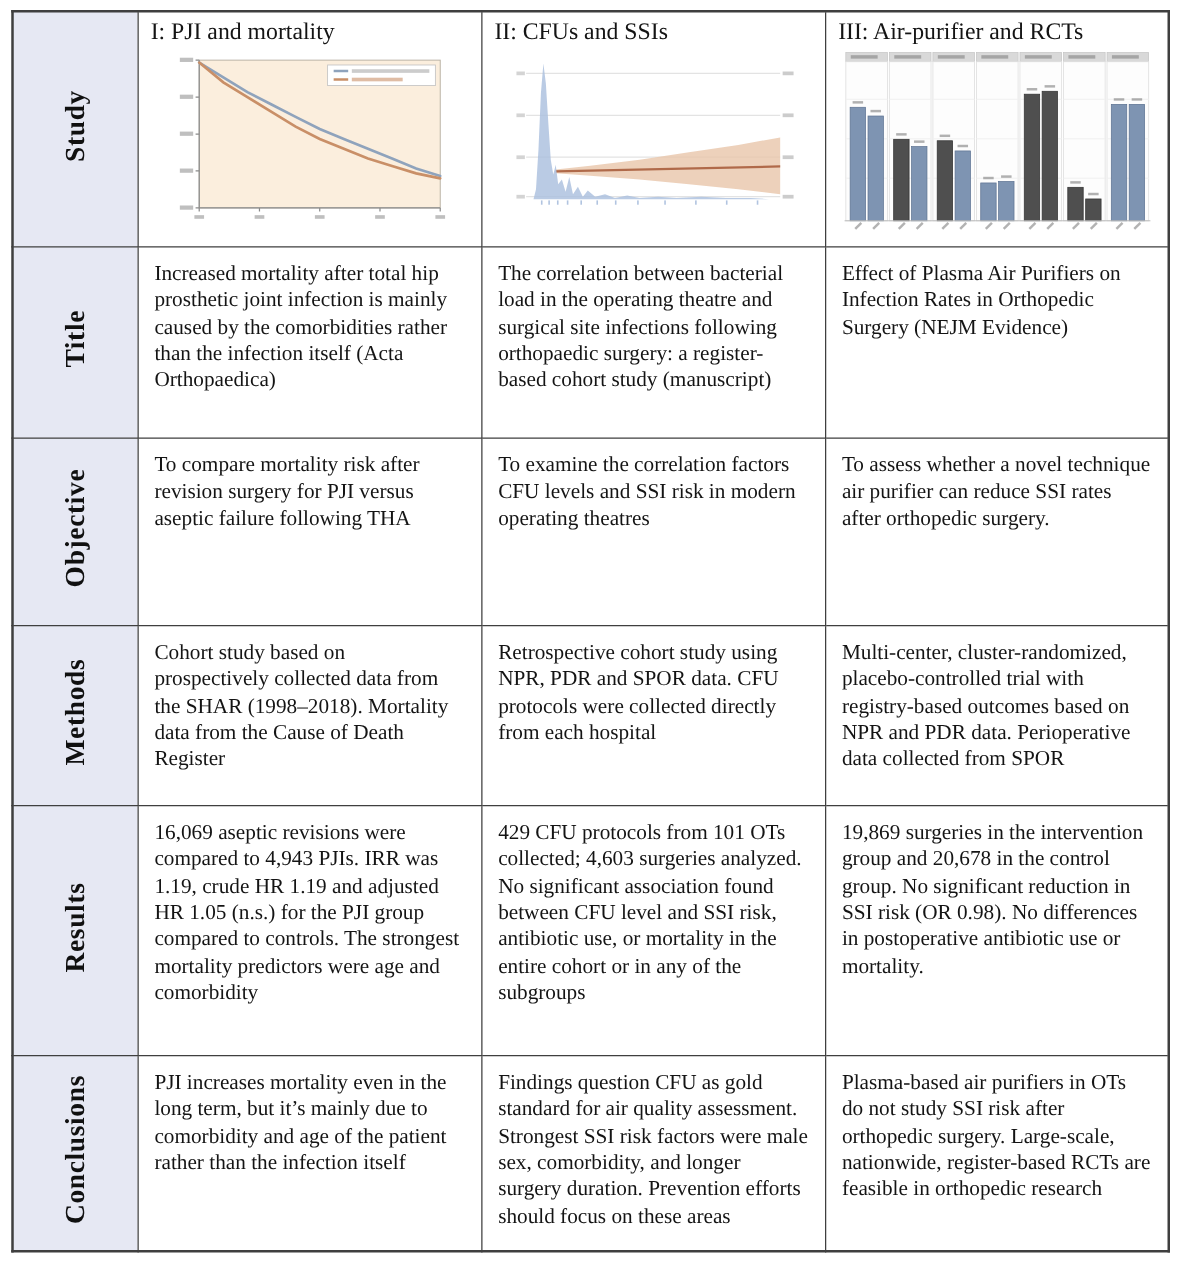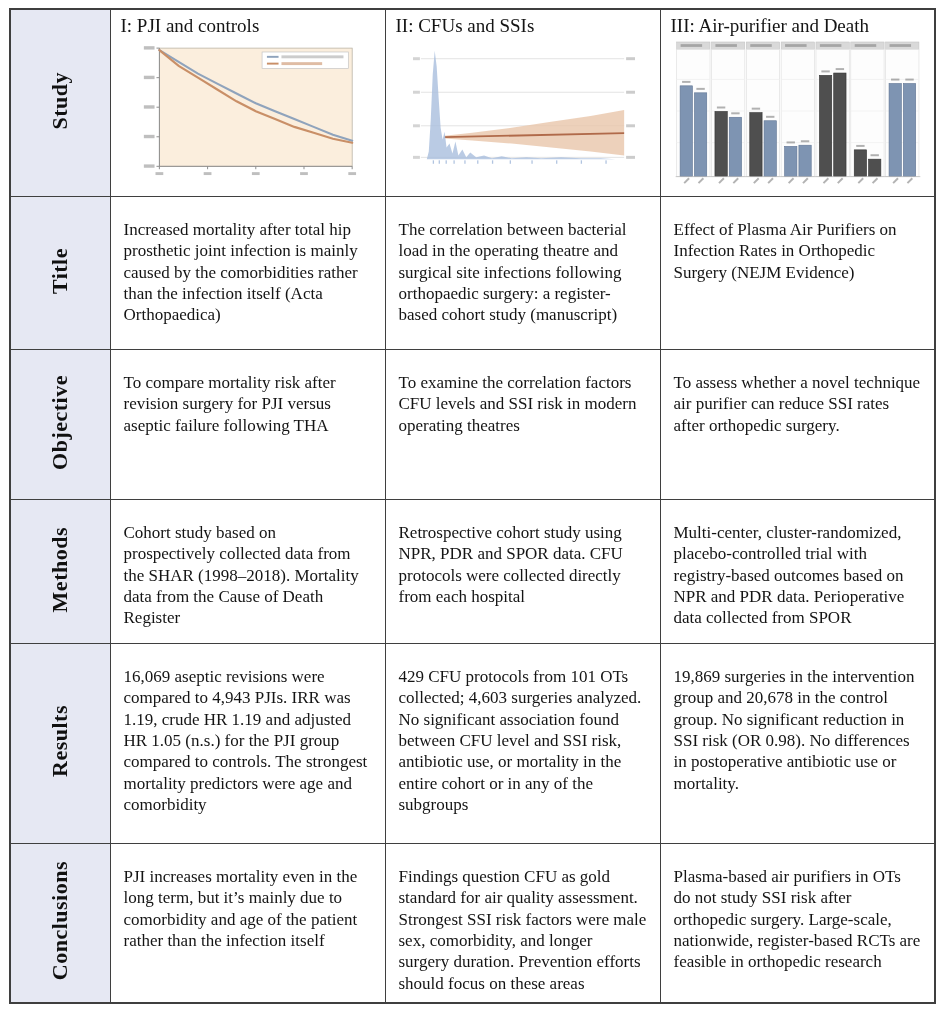"I: PJI and controls" div.panel-header { text: controls -> mortality }
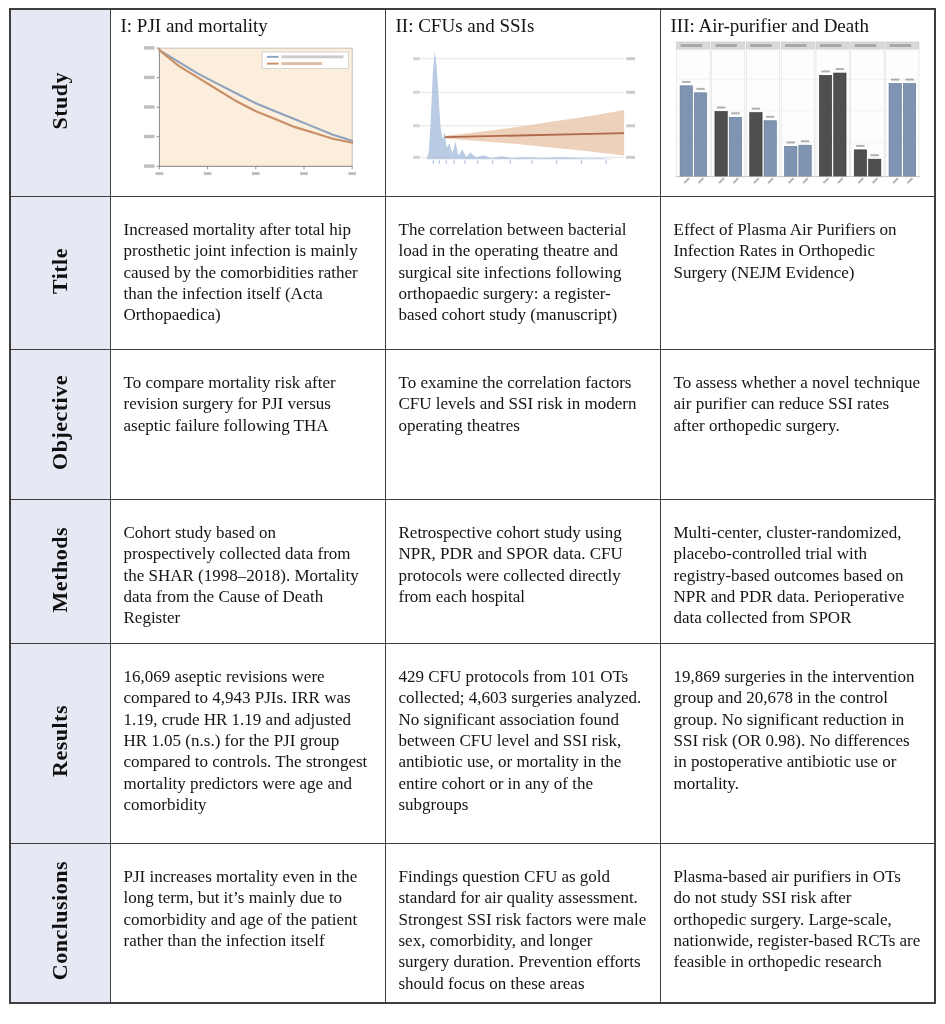"III: Air-purifier and Death" div.panel-header { text: Death -> RCTs }
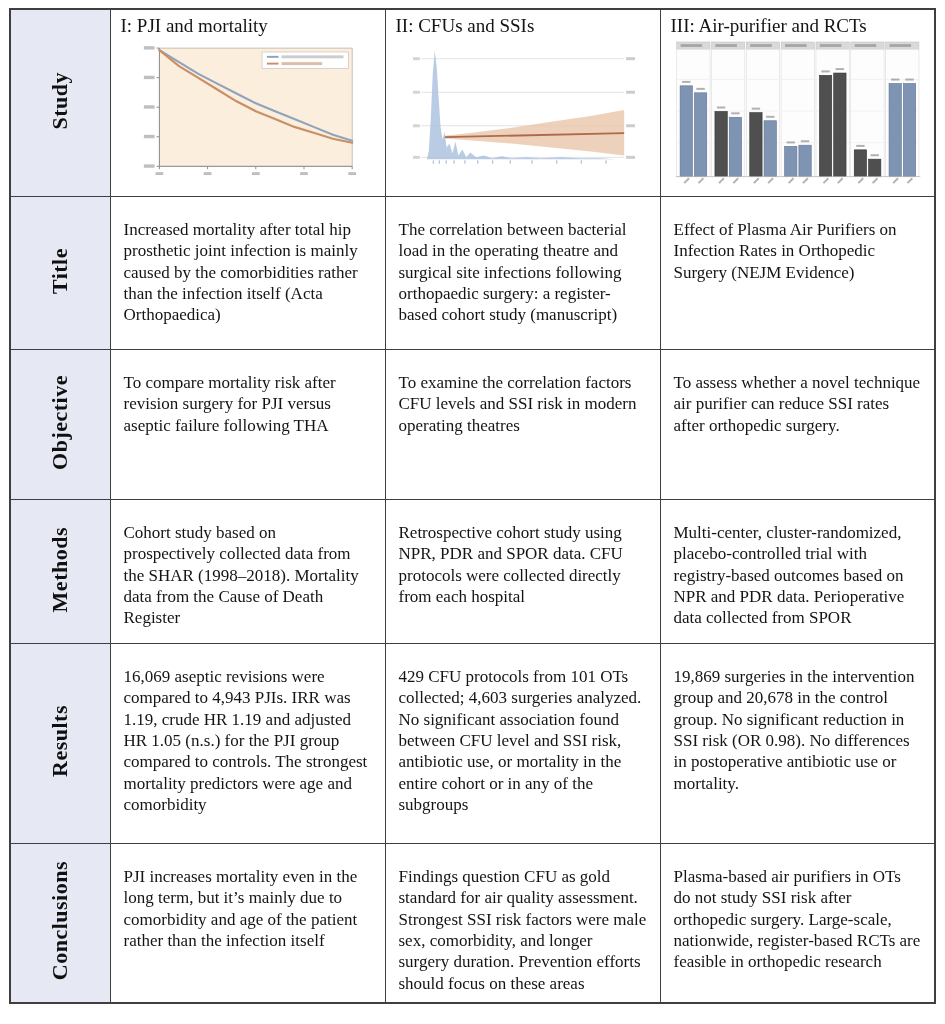"Increased mortality after total hip" td.body-cell { padding: 22px 13px 8px 13px -> 10px 13px 8px 13px }
